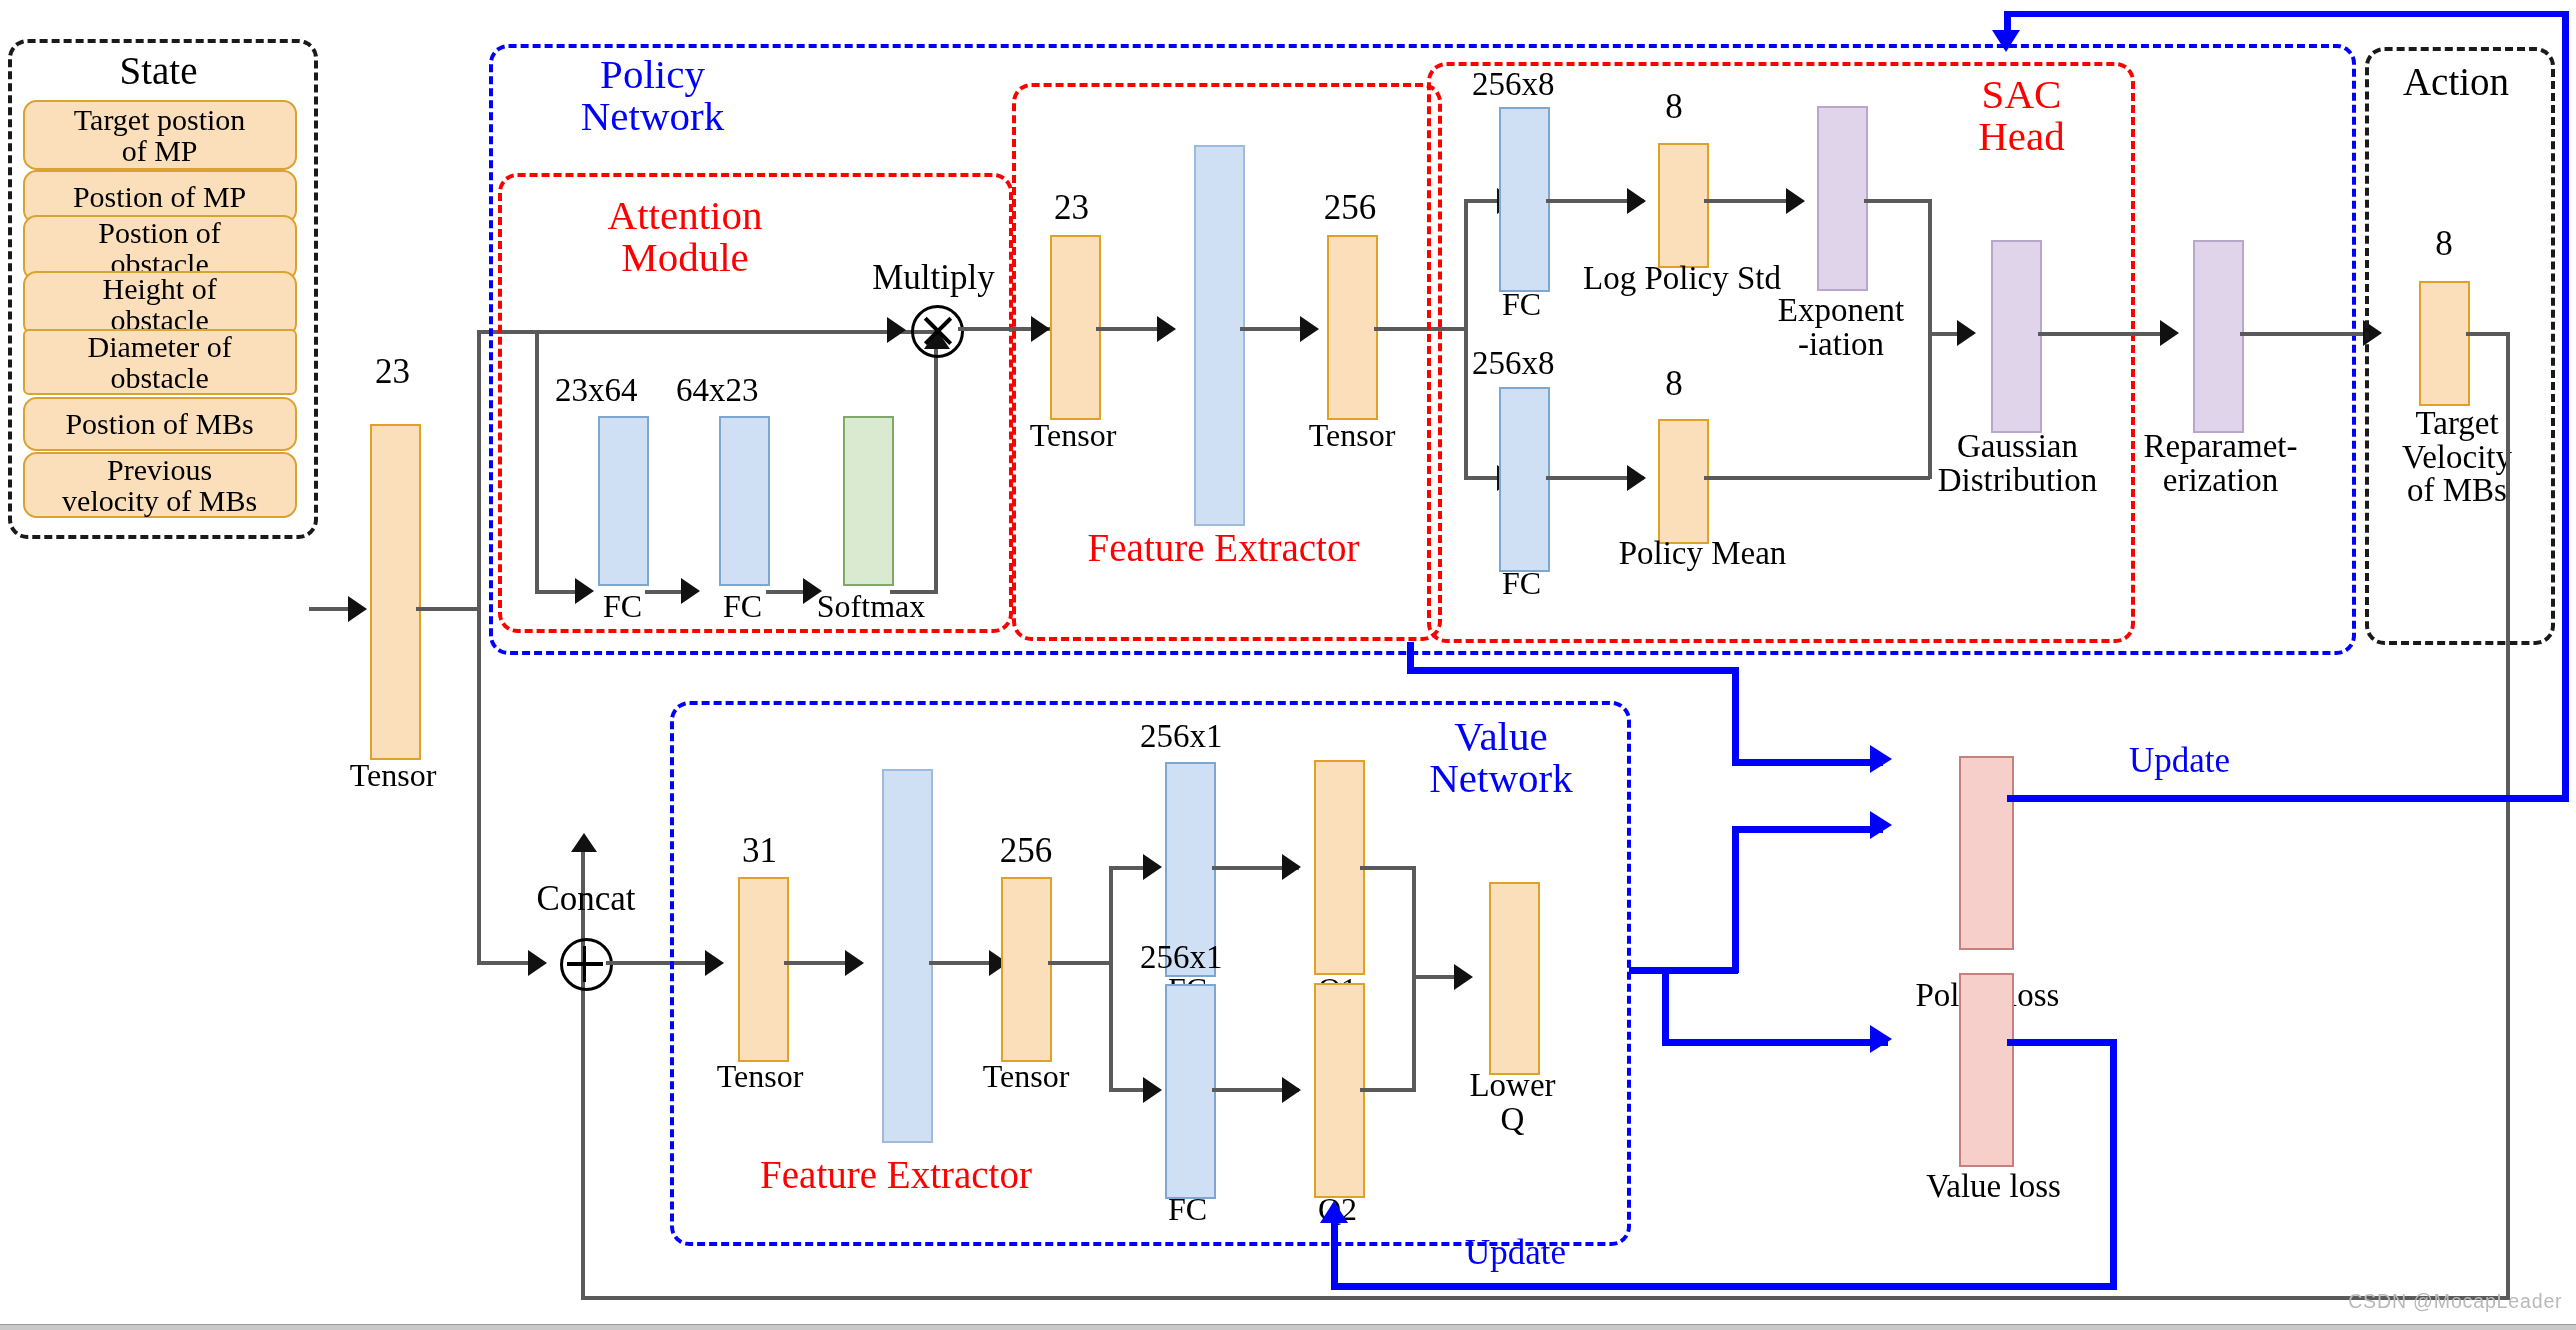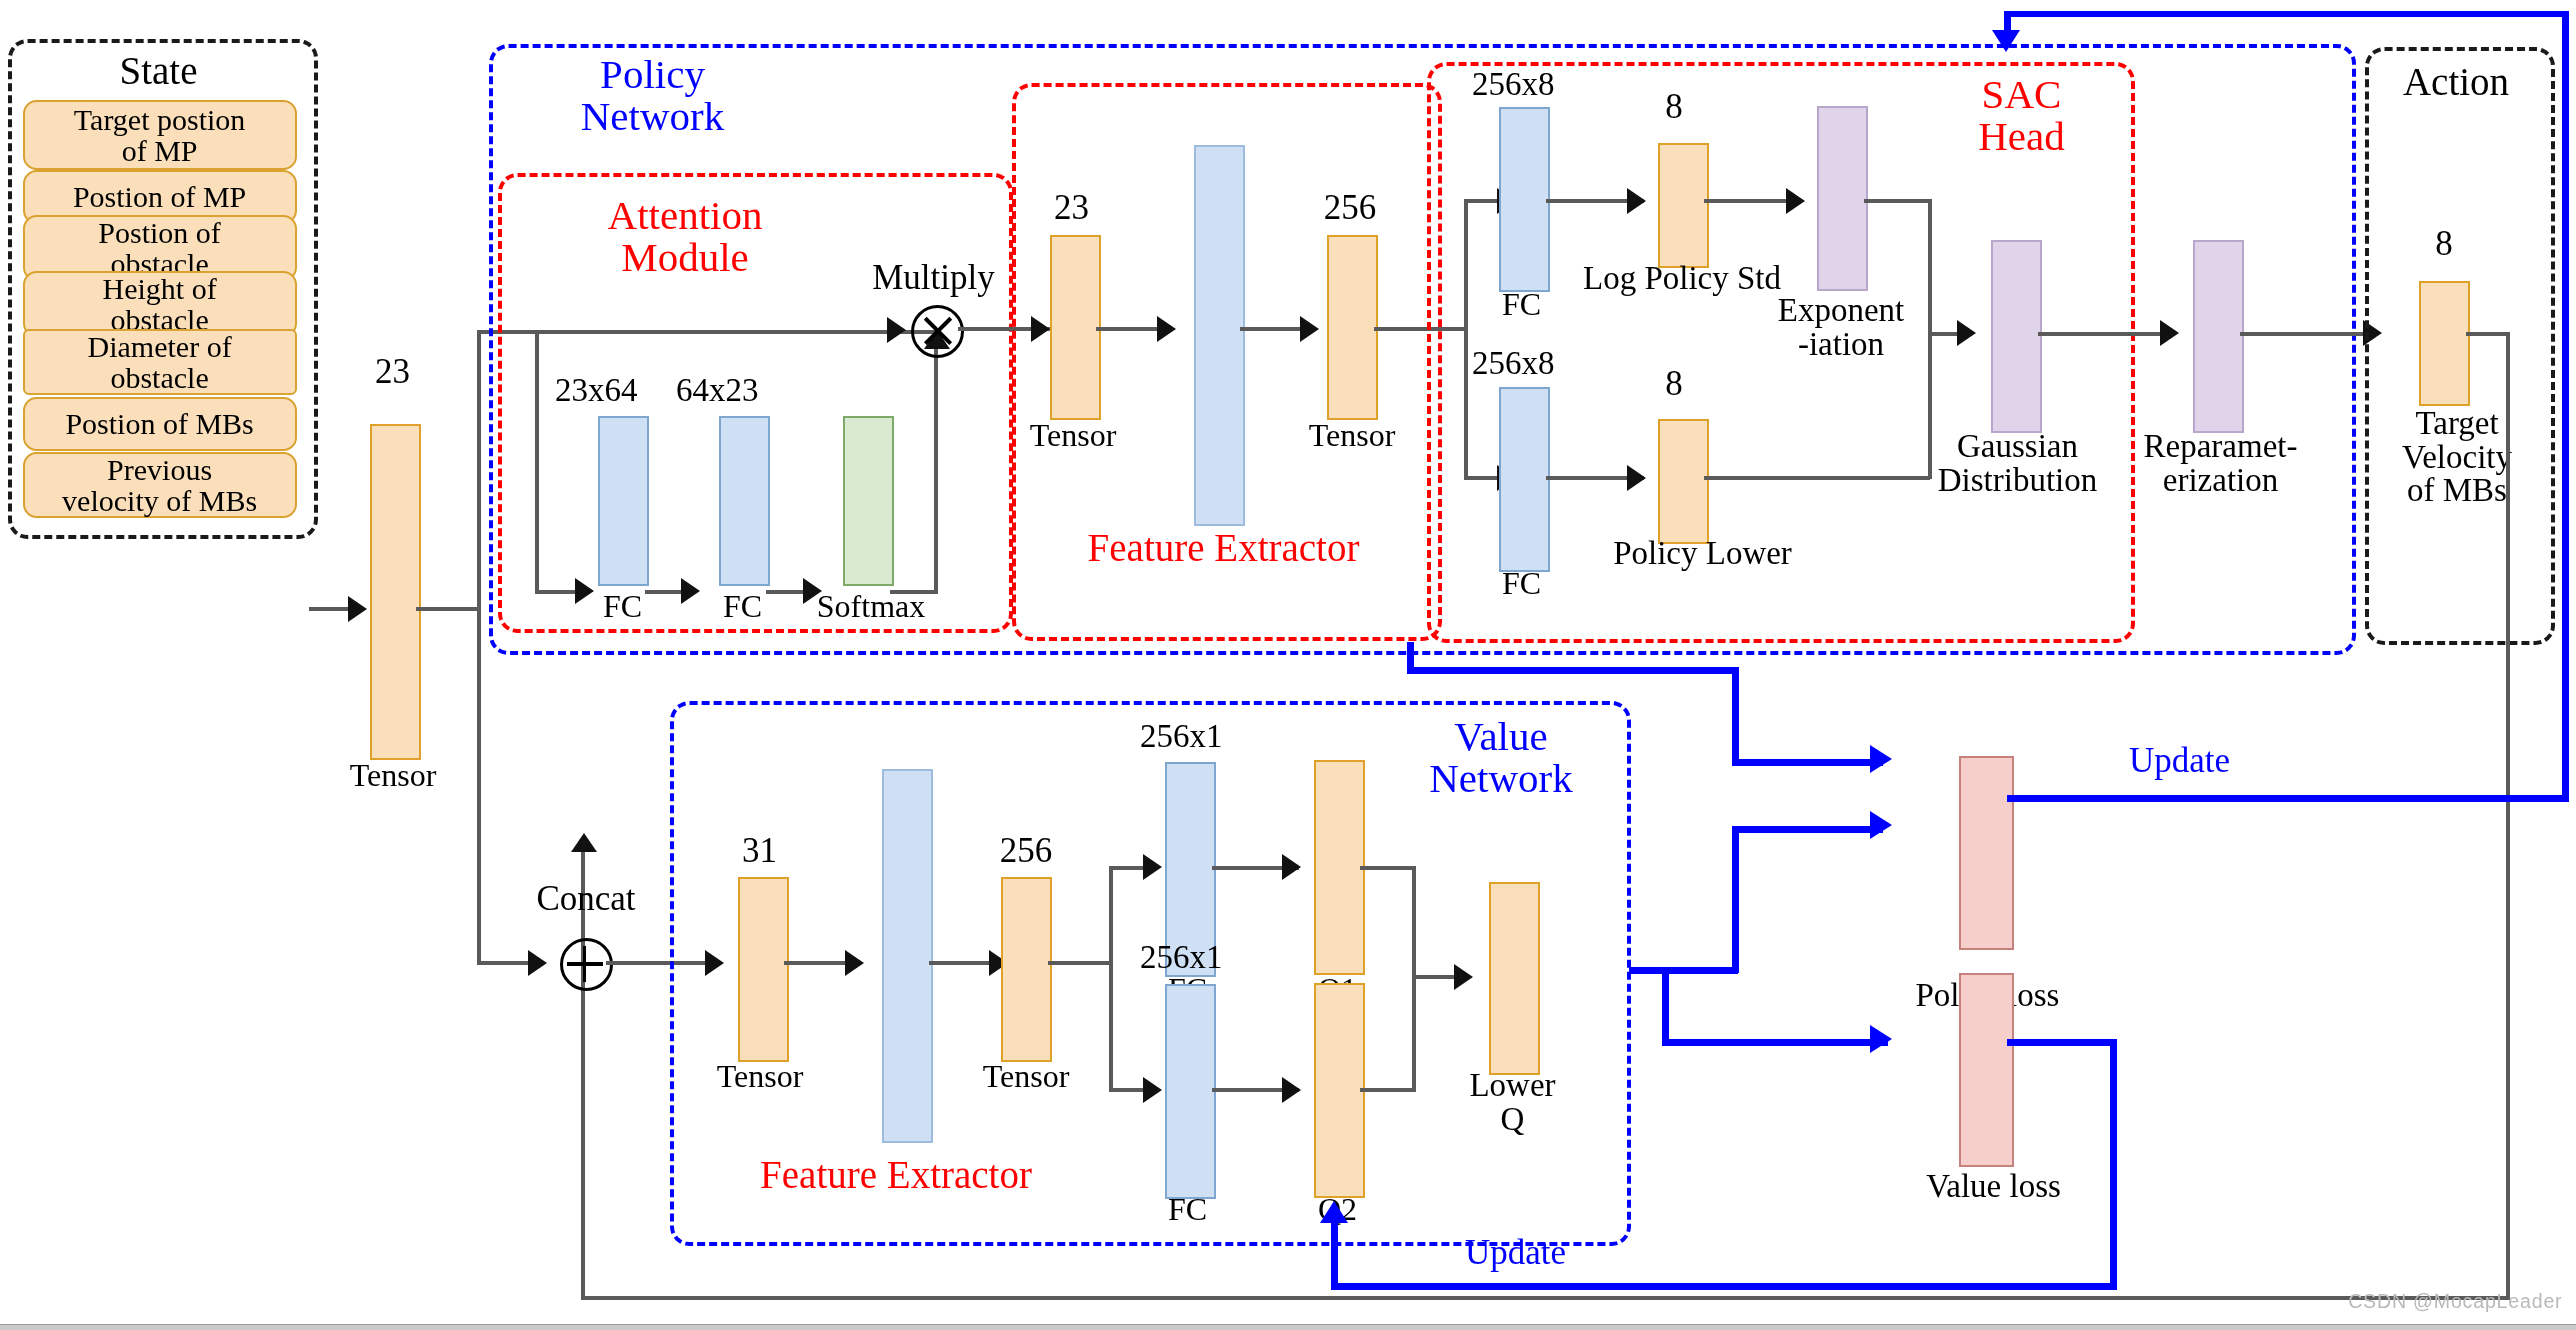"Policy Lower" div.lbl { text: Lower -> Mean }
